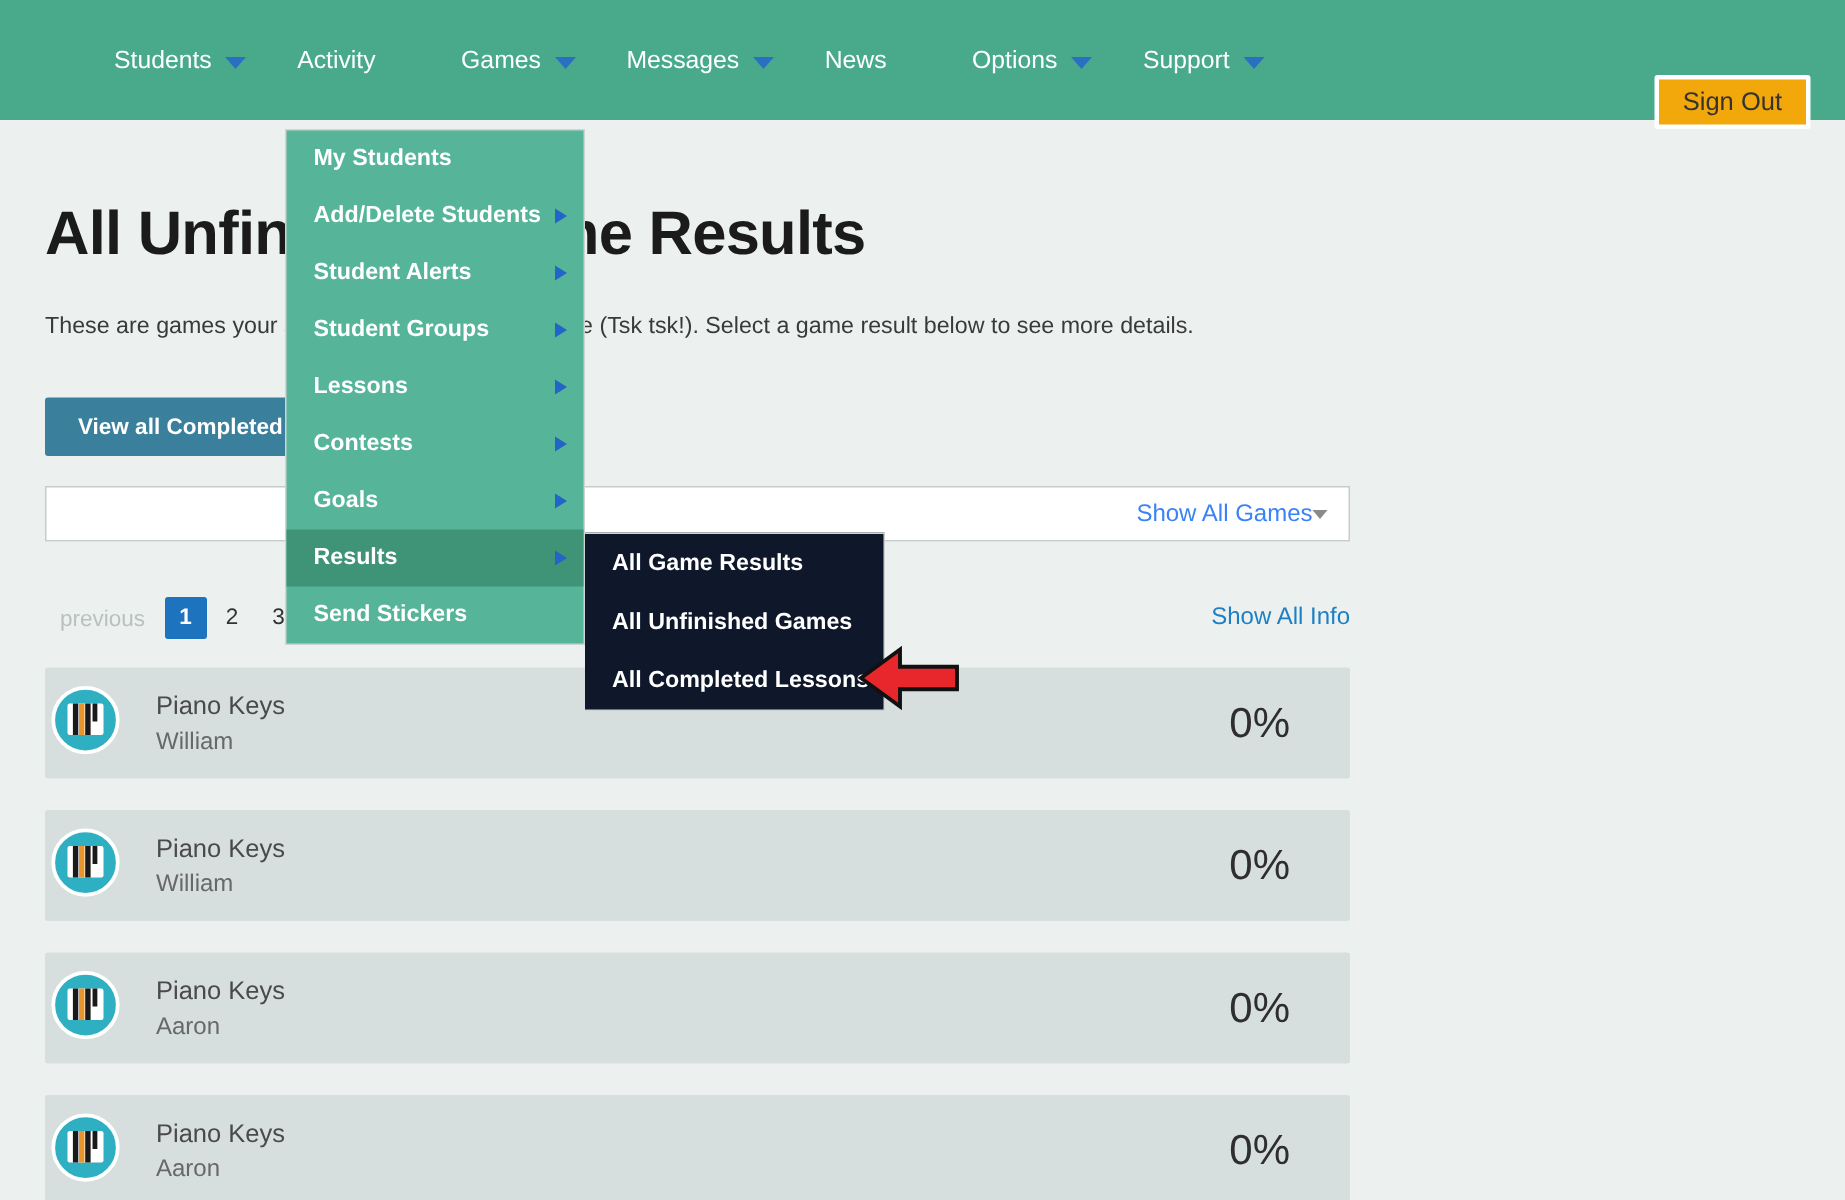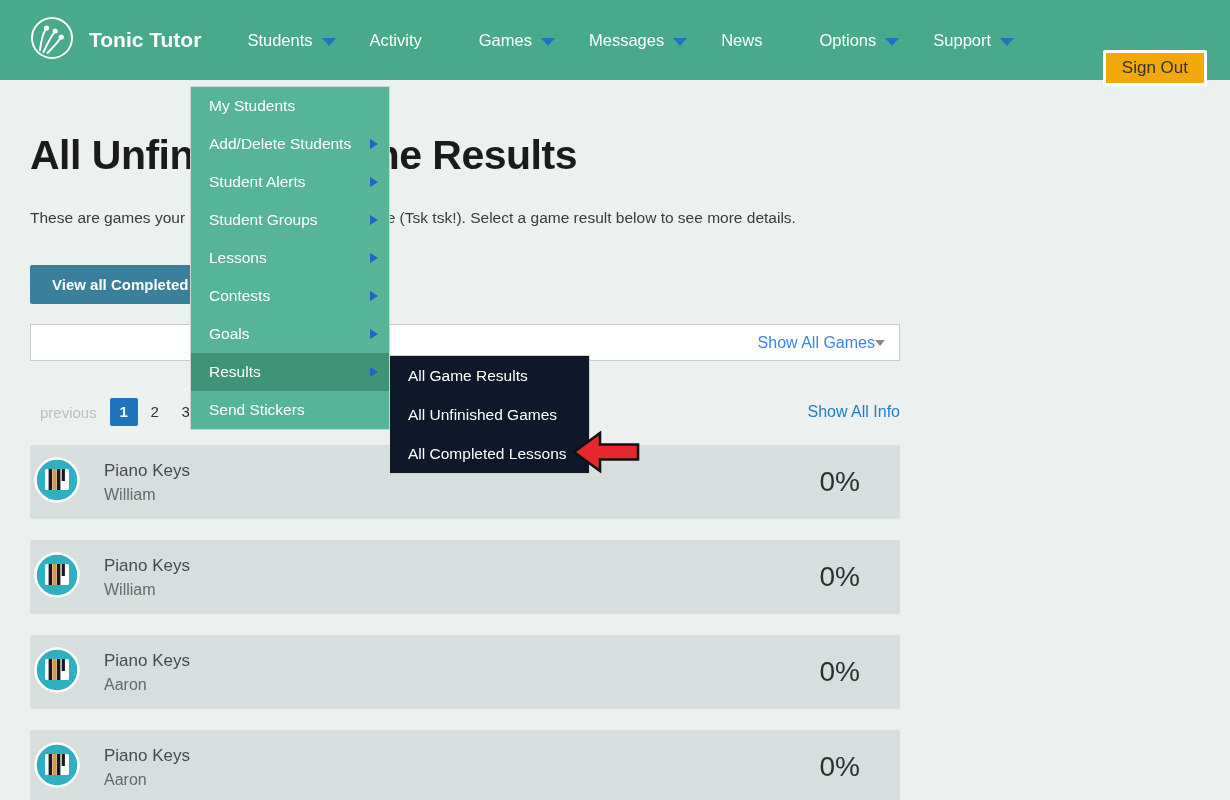"Tonic Tutor" div.brand { html: <div> <span> <svg> <circle></circle> <path></path> <path></path> <path></path> <circle></circle> <circle></circle> <circle></circle> </svg> </span> <span>Tonic Tutor</span> </div> -> none }
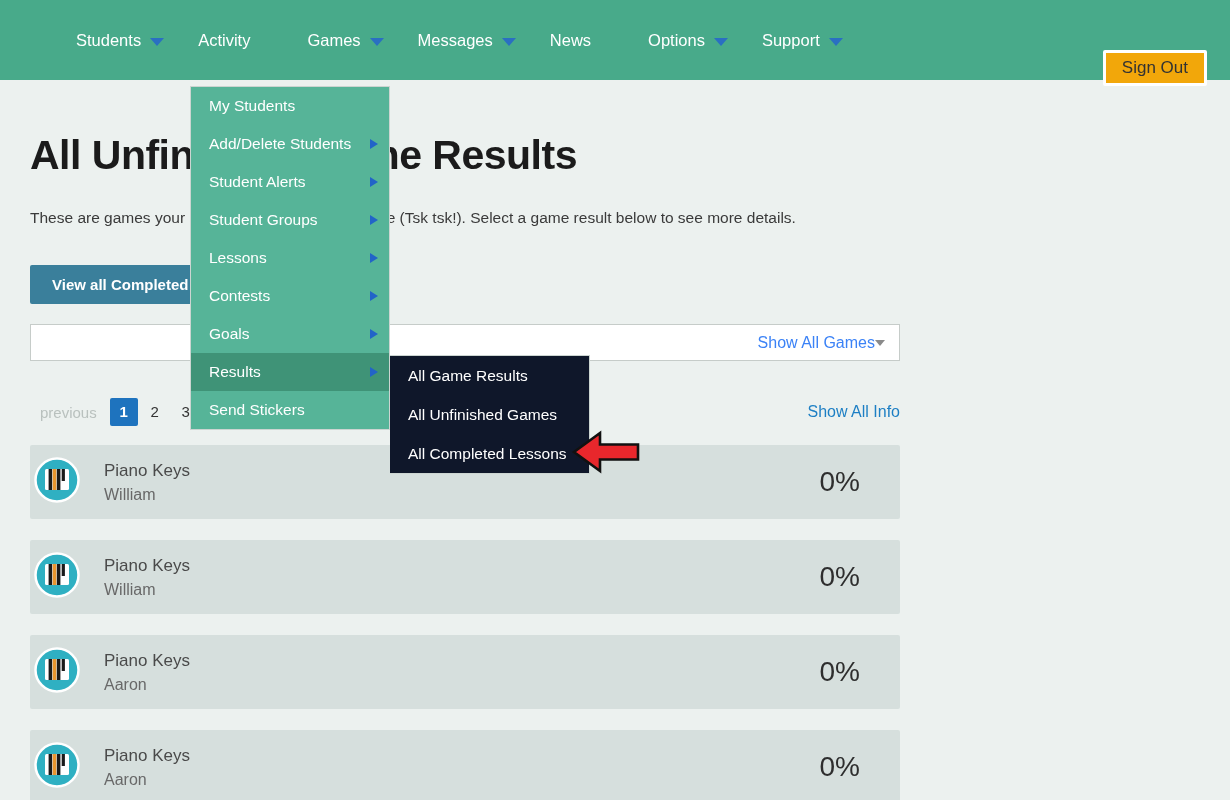"My Students" .menu-item { font-weight: 400 -> 700 }
